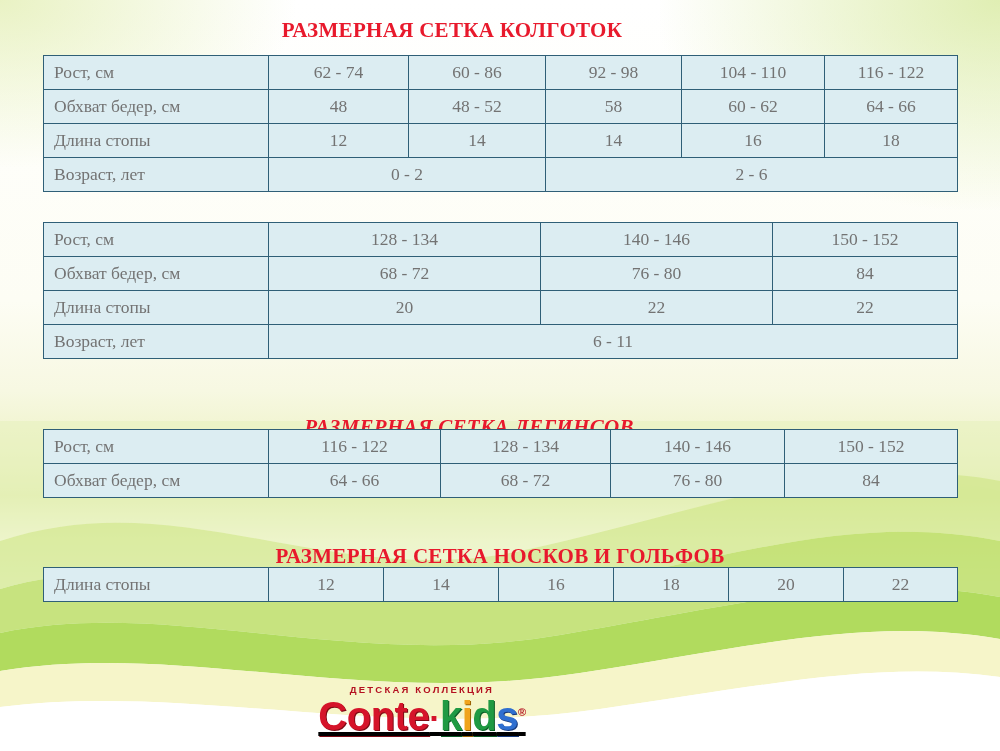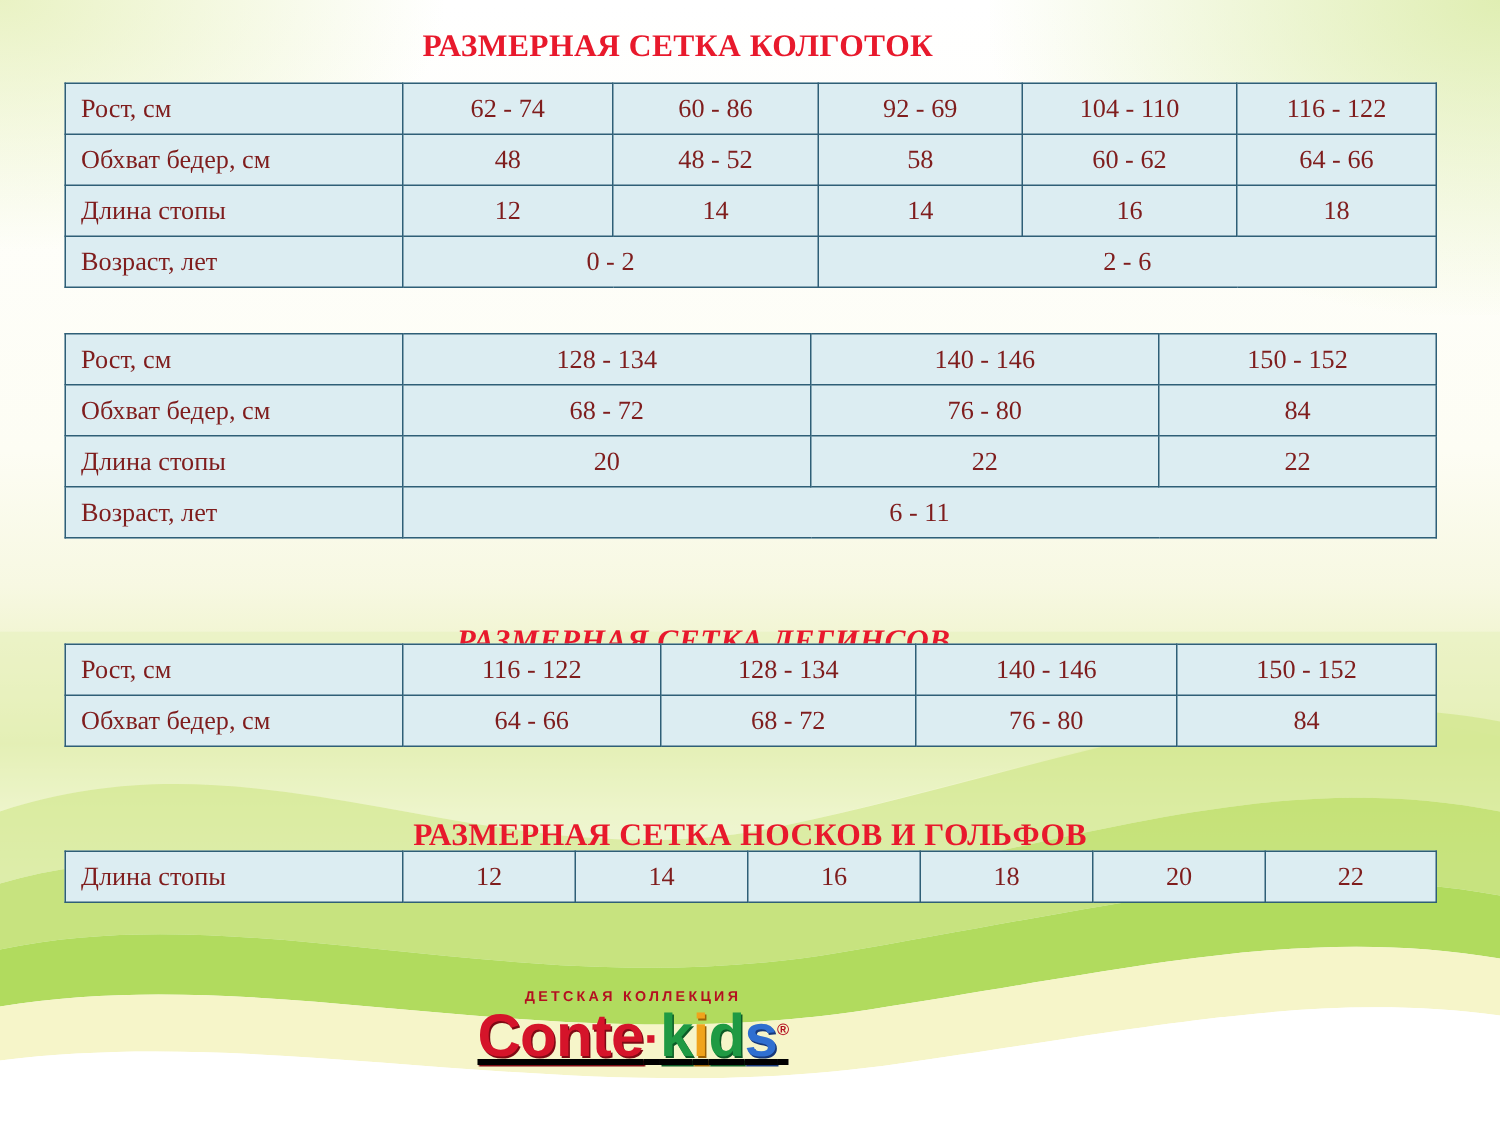"Рост, см" table.grid td { color: #7f1d1d -> #737373 }
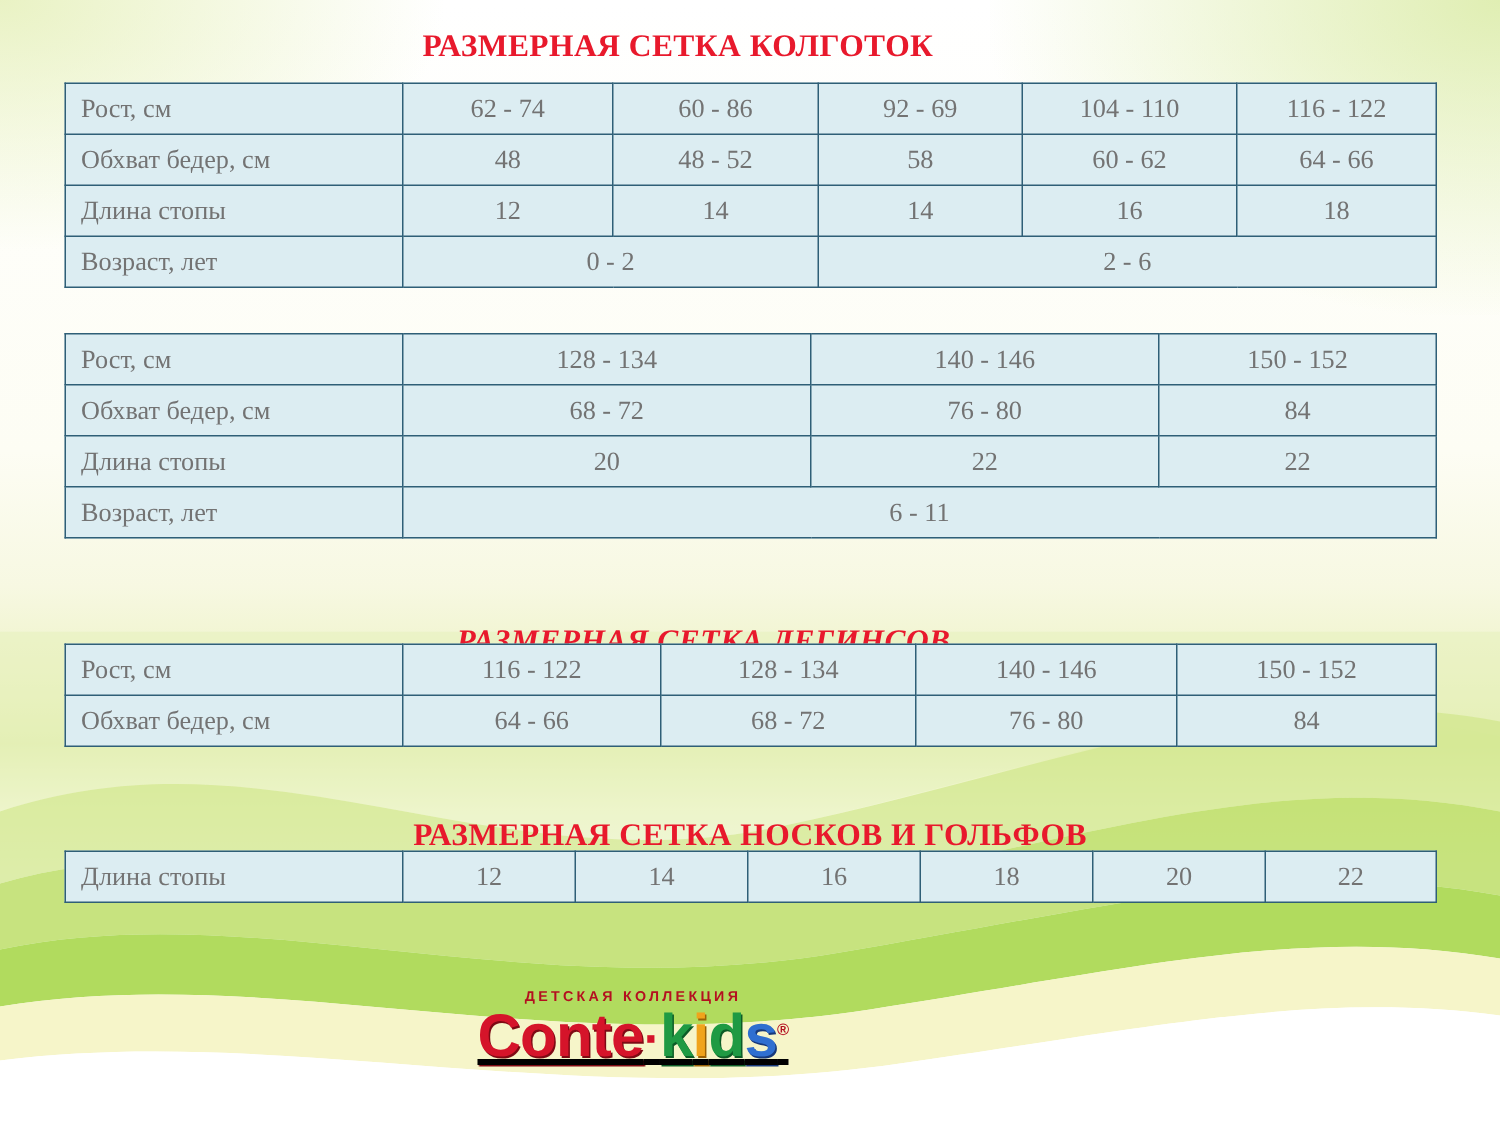"92 - 69" td { text: 69 -> 98 }
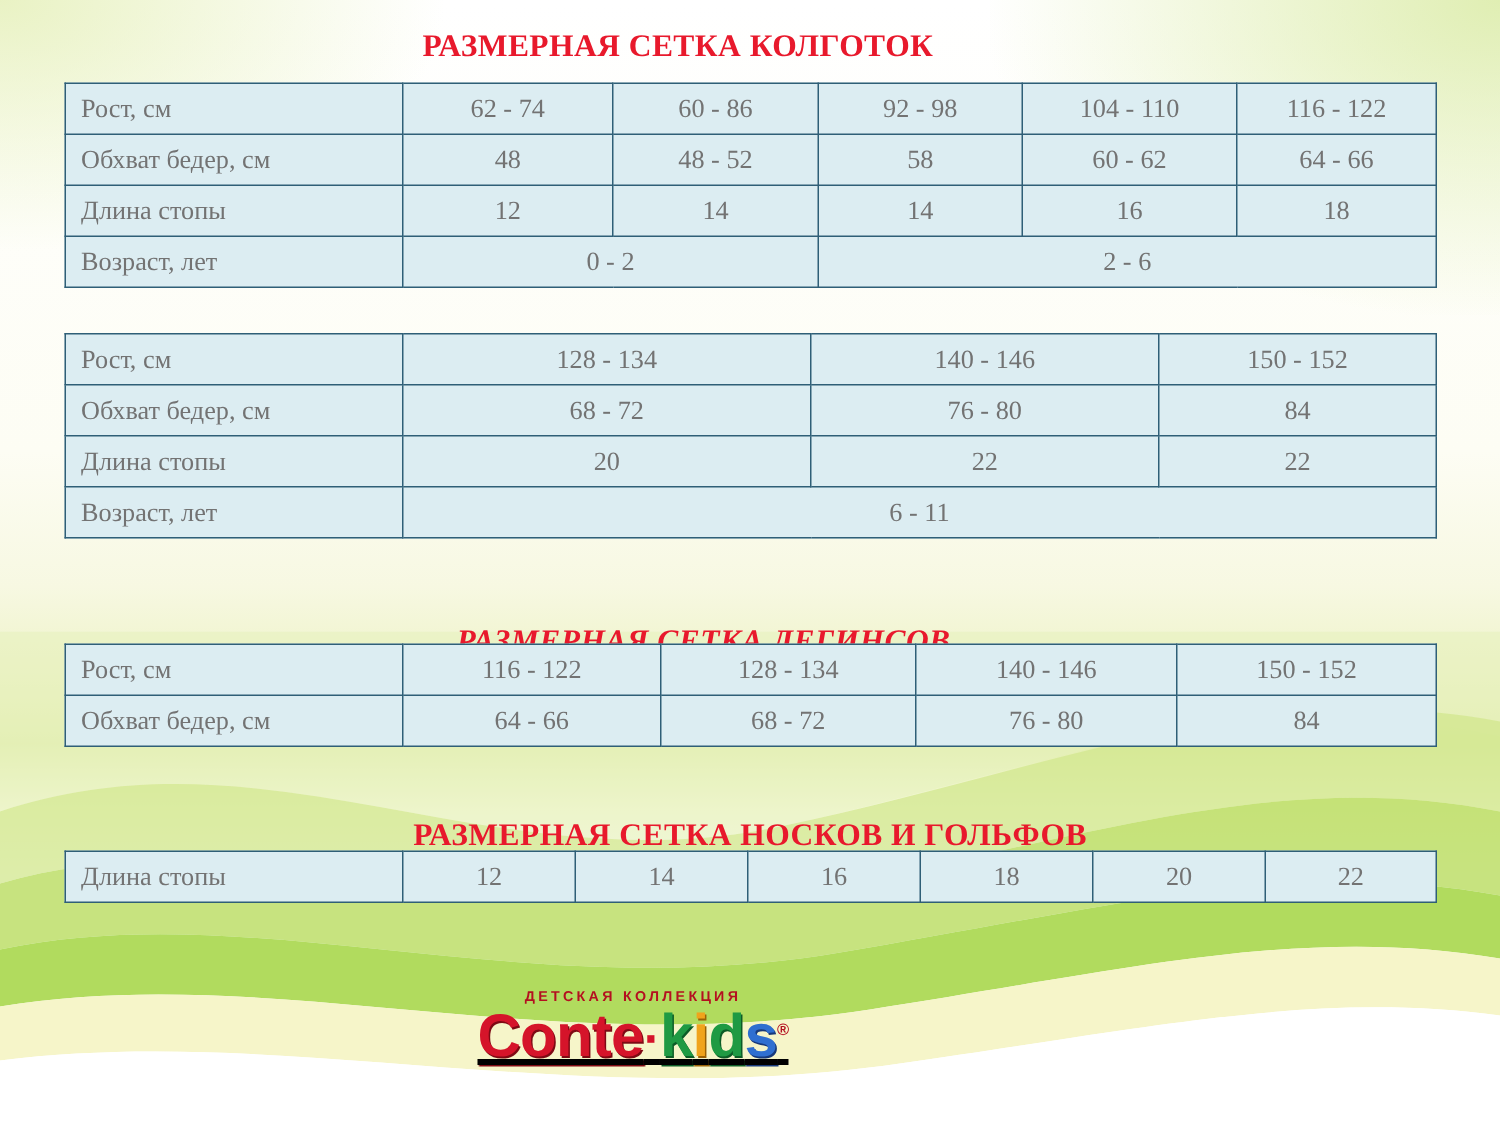"ДЕТСКАЯ КОЛЛЕКЦИЯ" .logo-wrap { top: 660px -> 685px }
